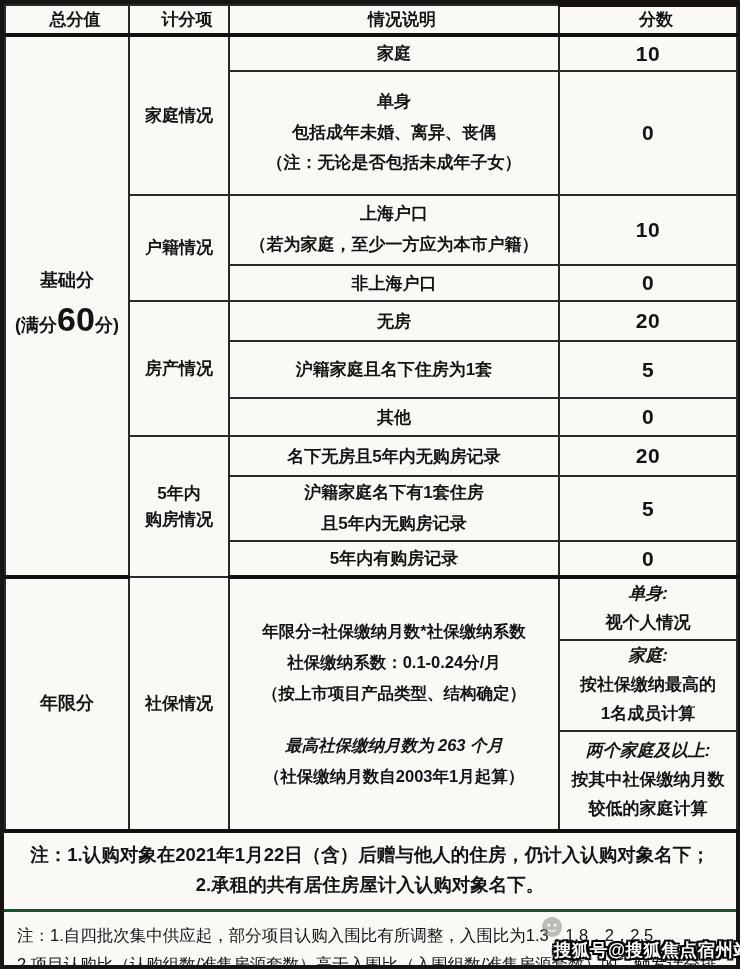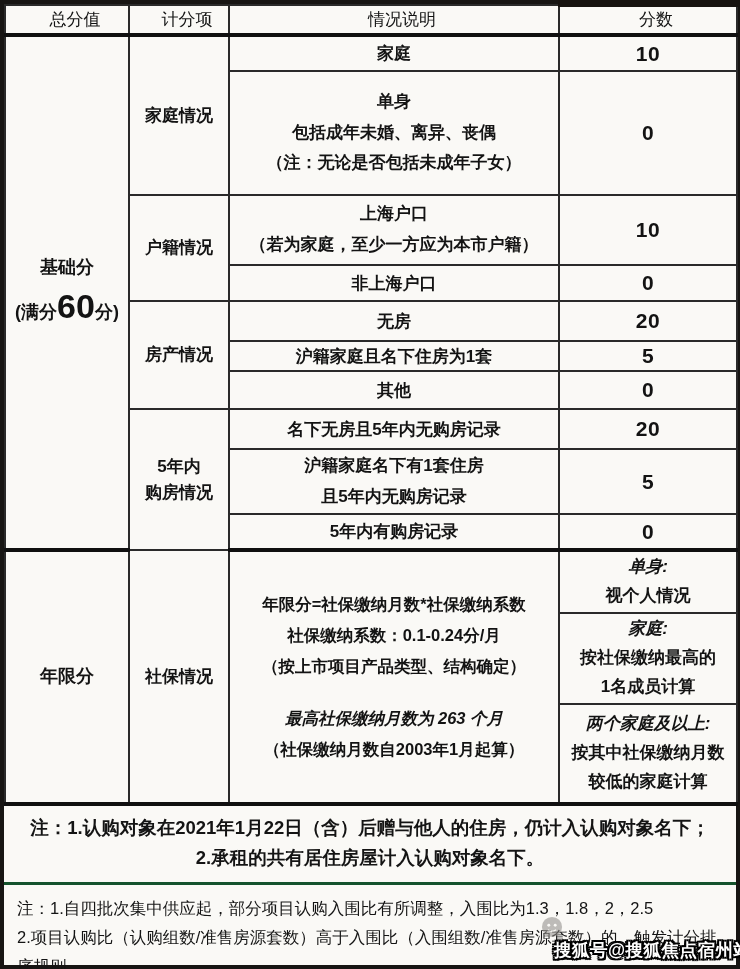"总分值" thead th { font-weight: 400 -> 700 }
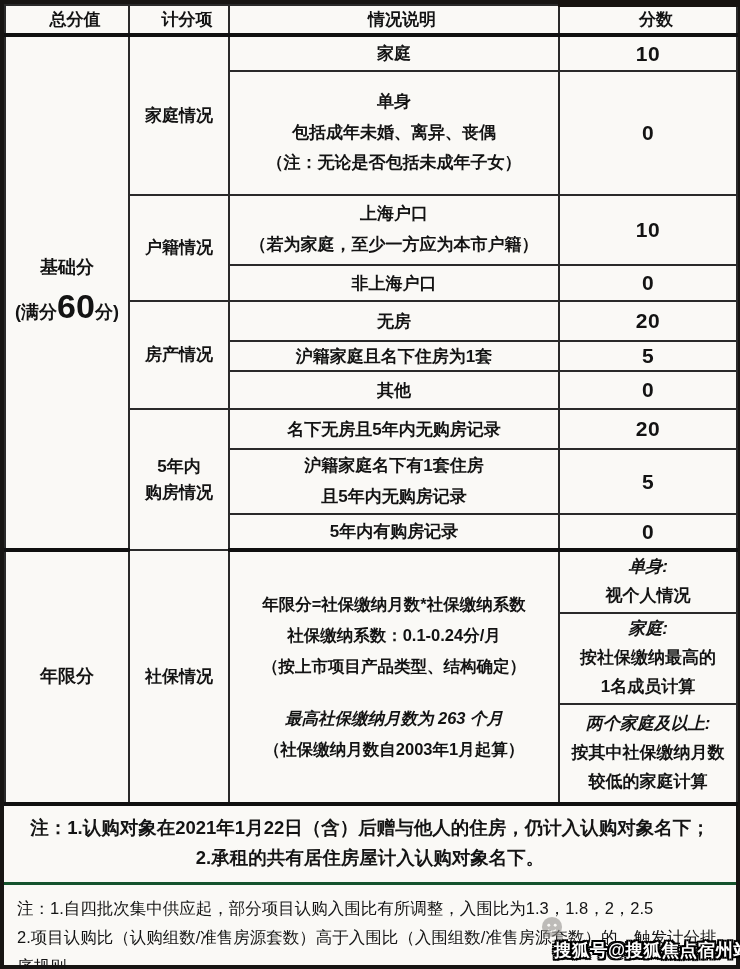"沪籍家庭且名下住房为1套" .h-r6 td { height: 30px -> 57px }
